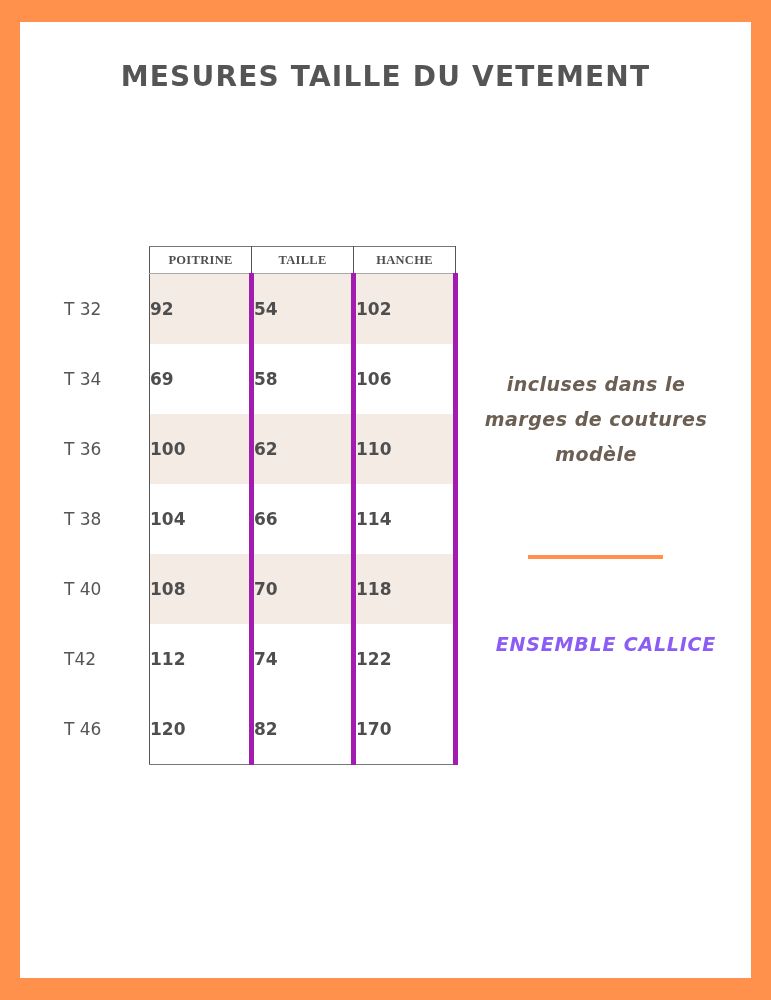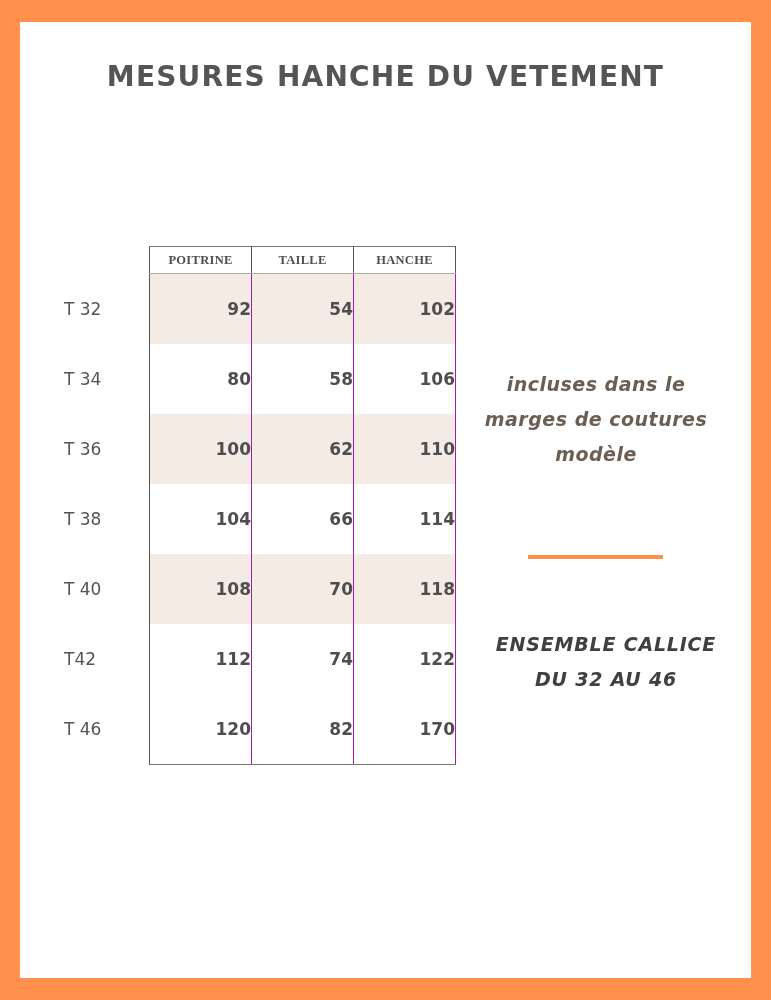"MESURES HANCHE DU VETEMENT" h1.title { text: HANCHE -> TAILLE }
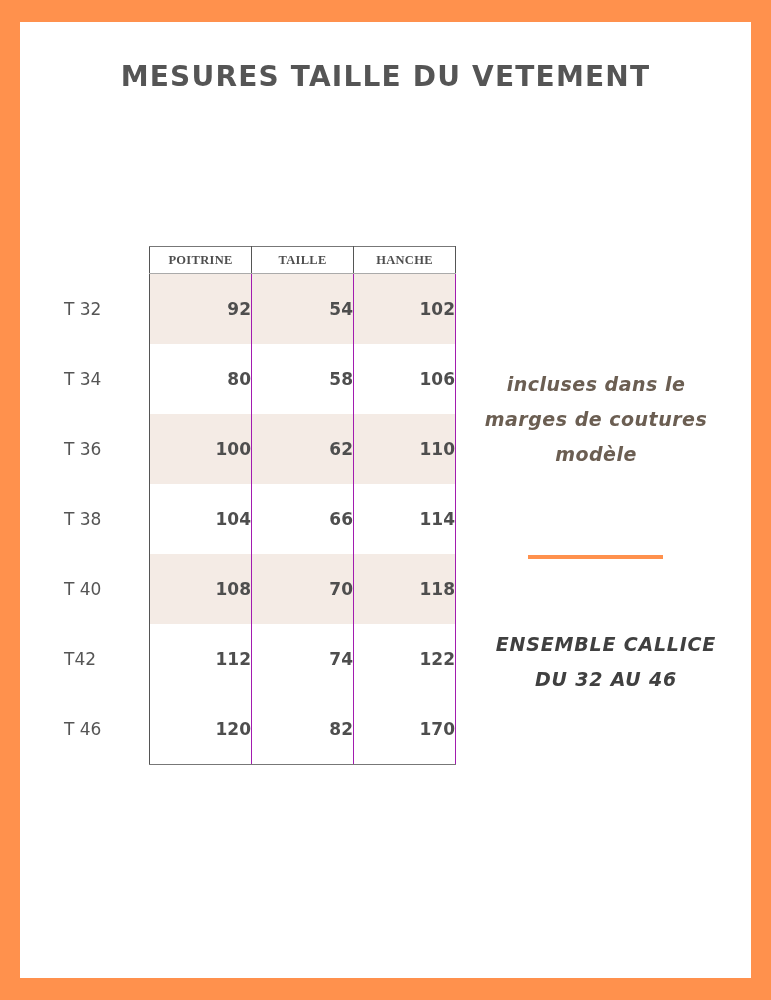"92" .size-table tbody td.val { border-right: 1px solid #a21caf -> 5px solid #a21caf; text-align: right -> left }
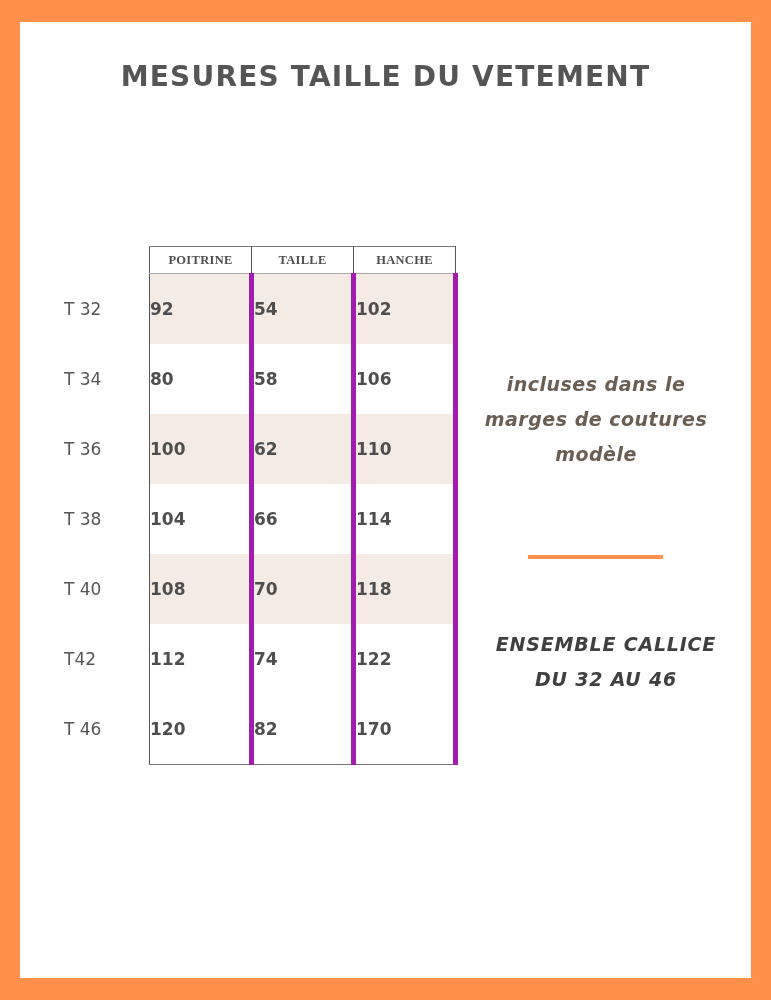"80" td.val { text: 80 -> 69 }
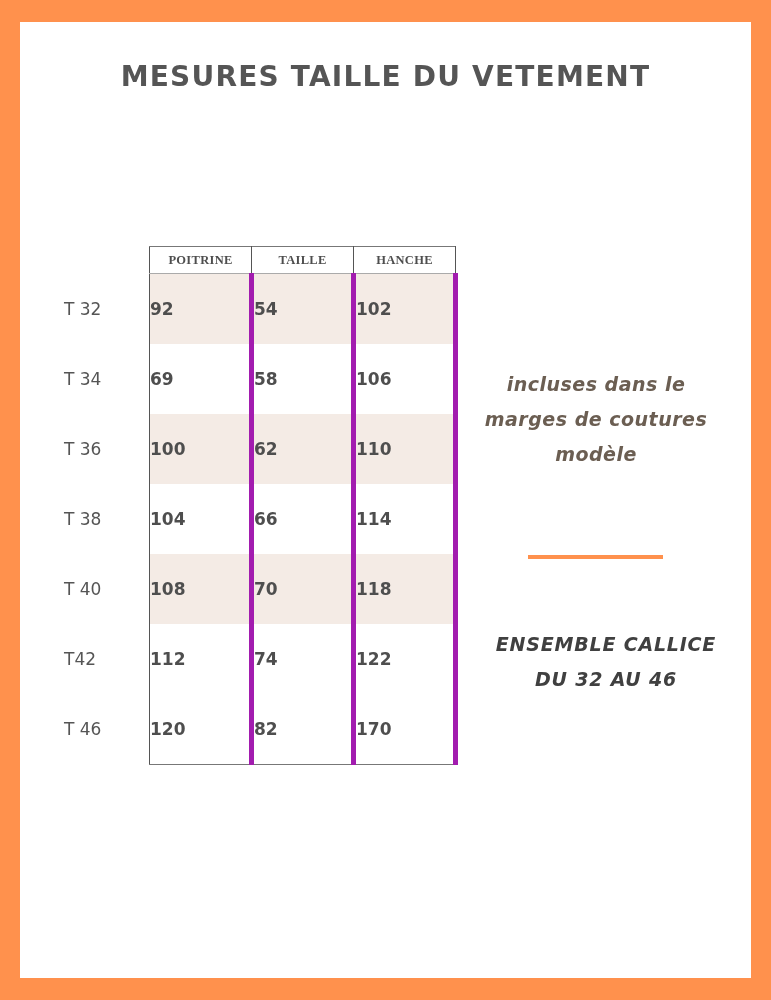"ENSEMBLE CALLICE" .collection { color: #404040 -> #8b5cf6 }
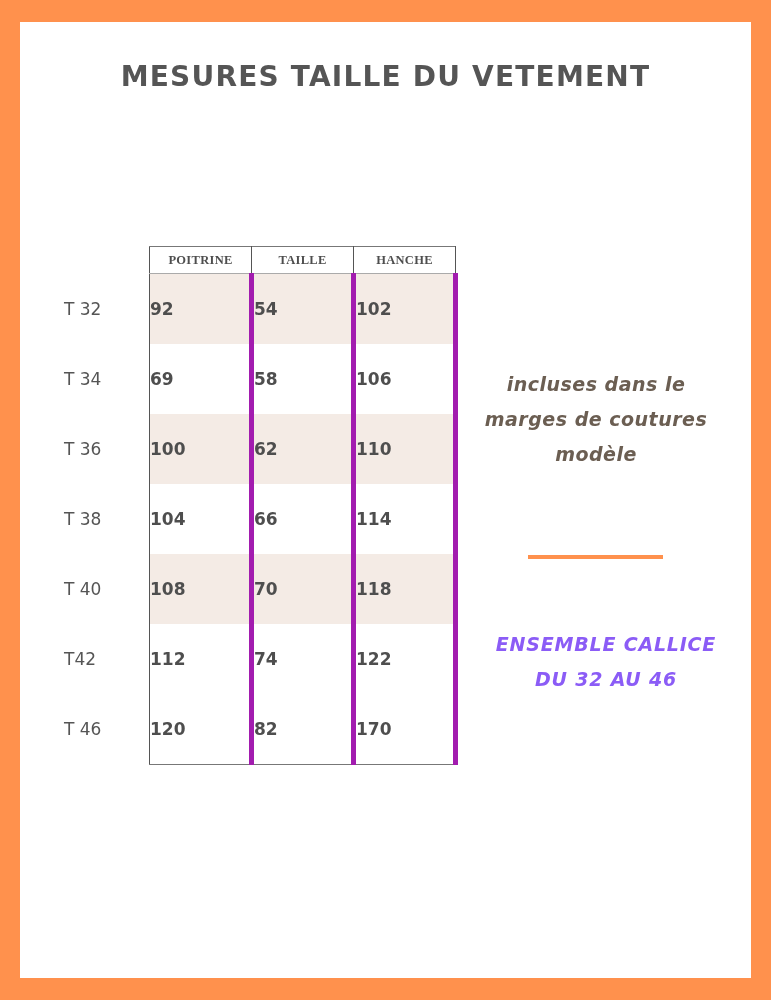"DU 32 AU 46" div { html: <div>DU 32 AU 46</div> -> none }
